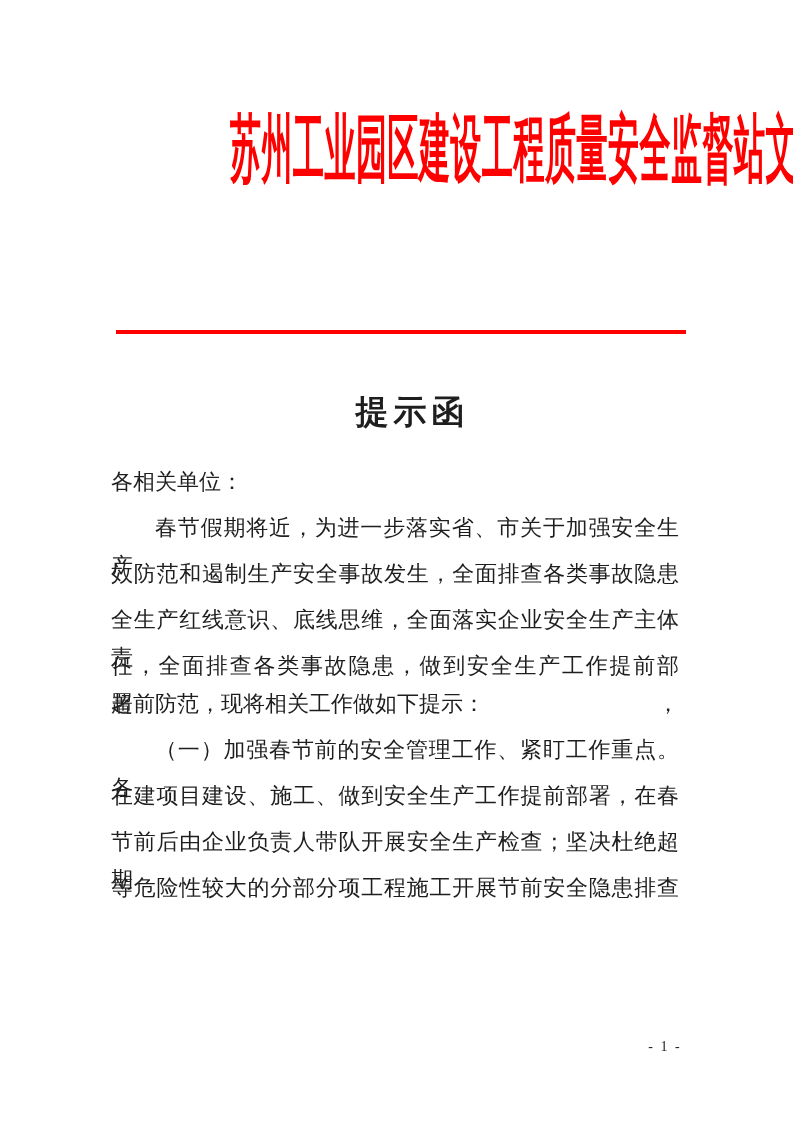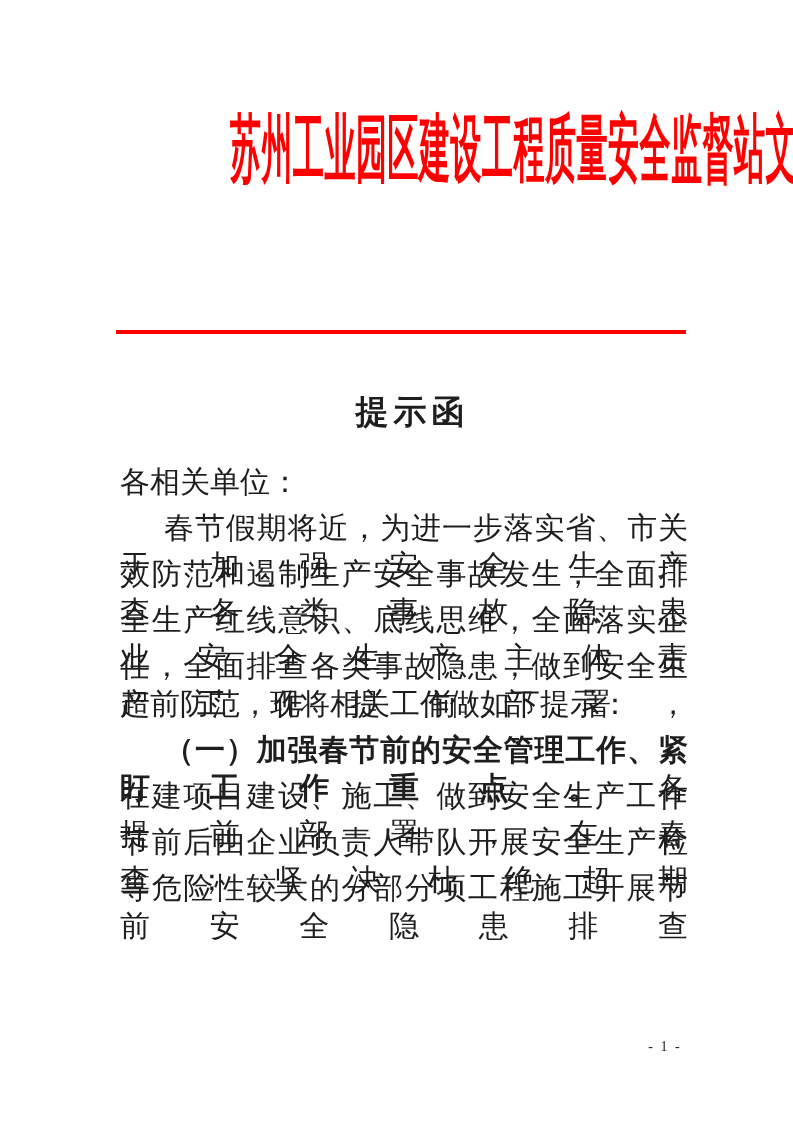"各相关单位：" .body-text { font-size: 30px -> 22px; left: 120px -> 111px }
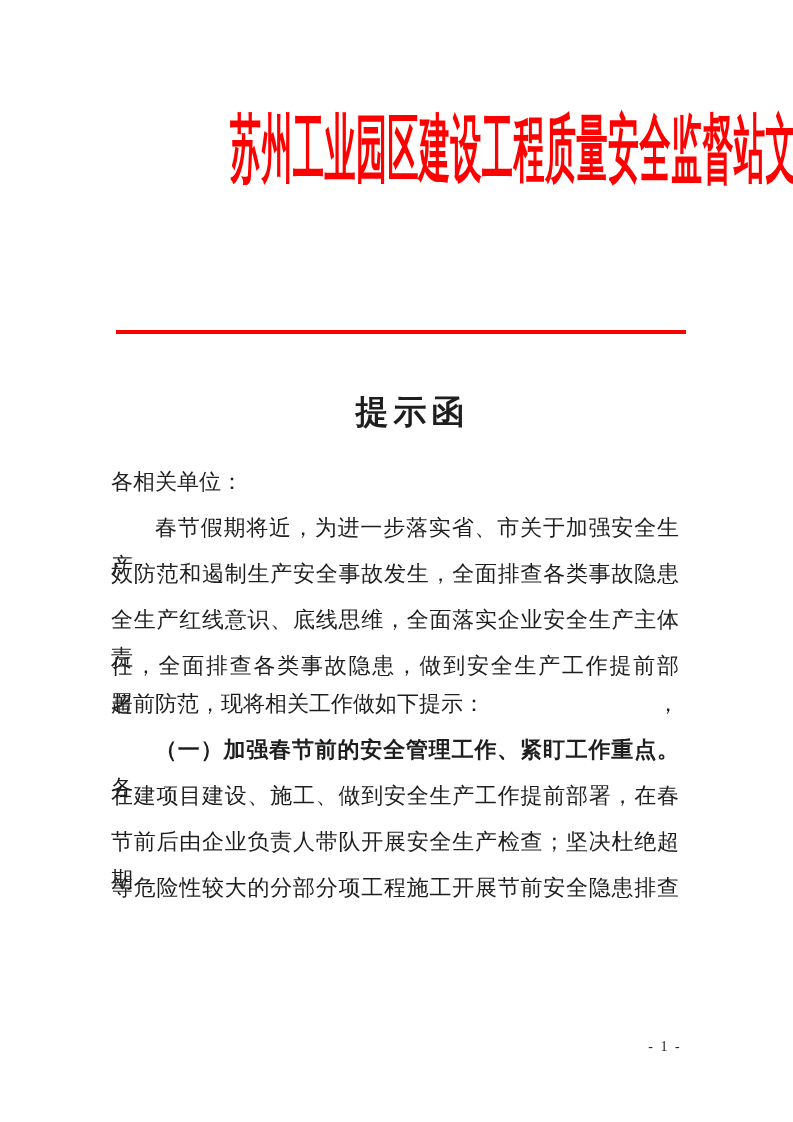"（一）加强春节前的安全管理工作、紧盯工作重点。" .line .b { font-weight: bold -> normal }
